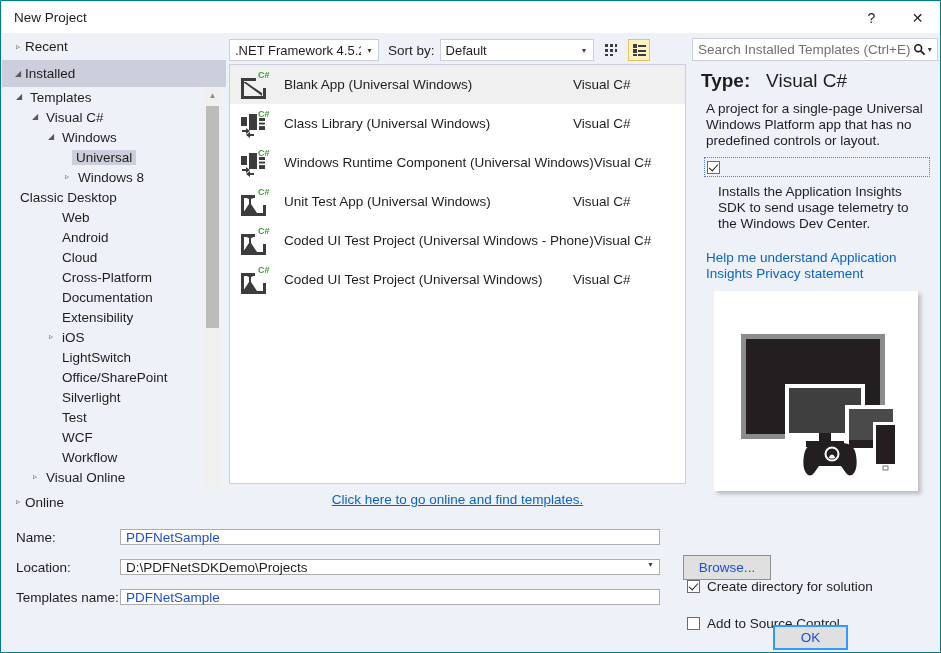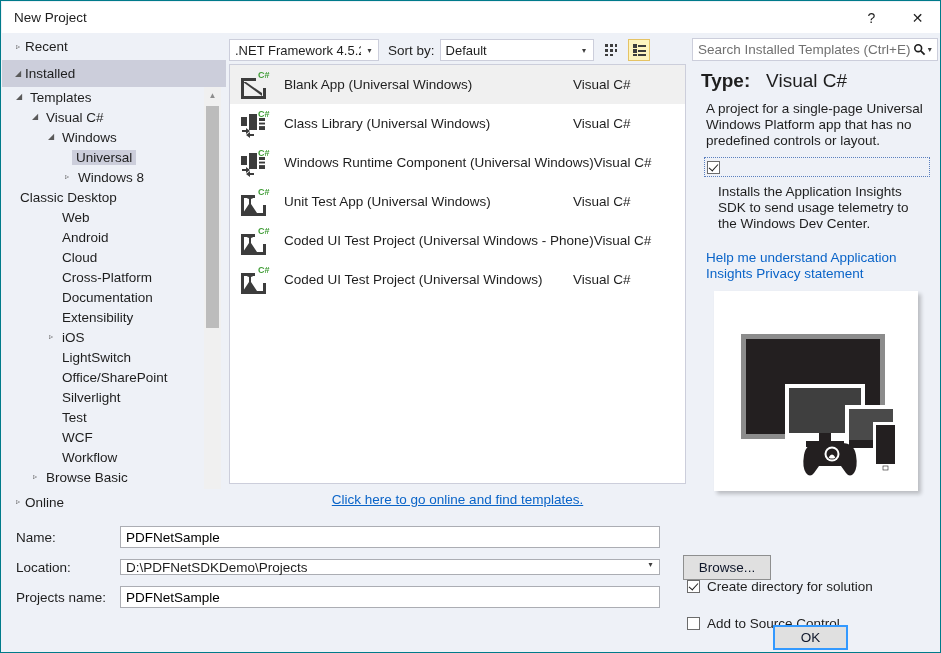"Browse Basic" span.label { text: Browse Basic -> Visual Online }
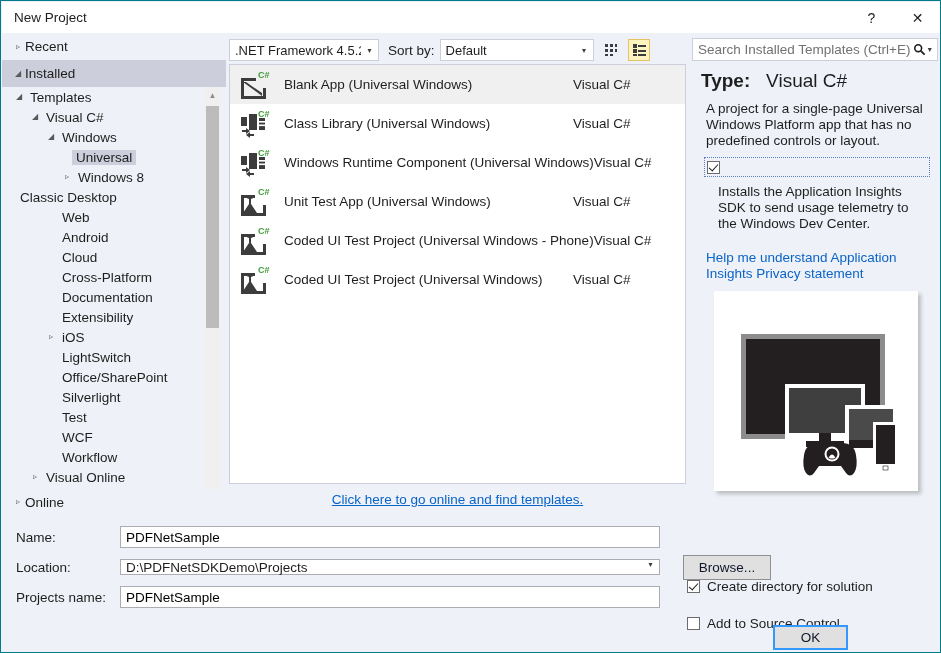"PDFNetSample" .text-input { color: #000000 -> #1d4ed8; height: 22px -> 16px }
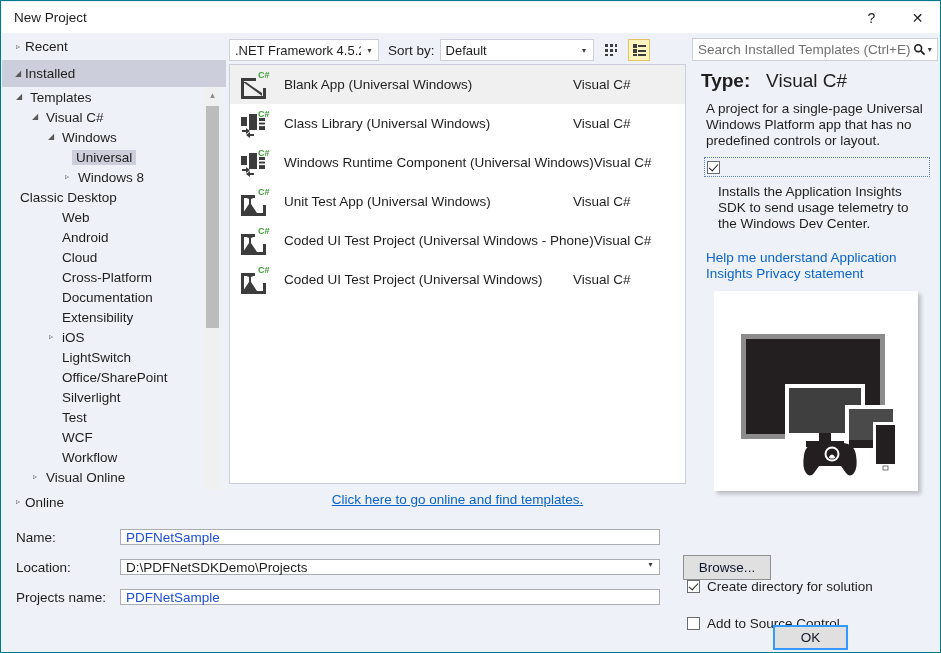"Browse..." .btn { color: #0f172a -> #1d4ed8 }
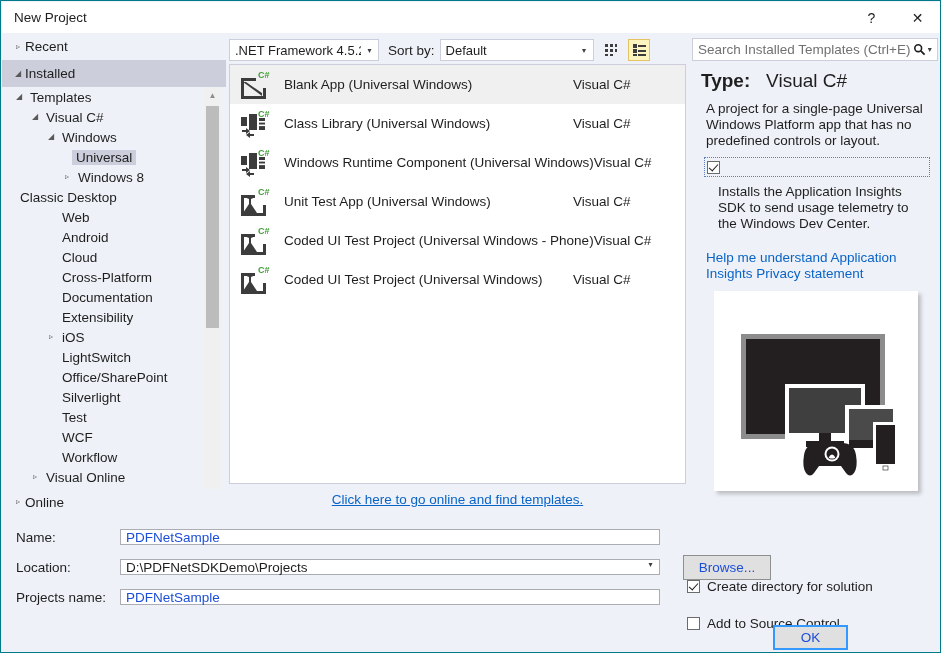"Projects name:" span.form-label { text: Projects -> Templates }
